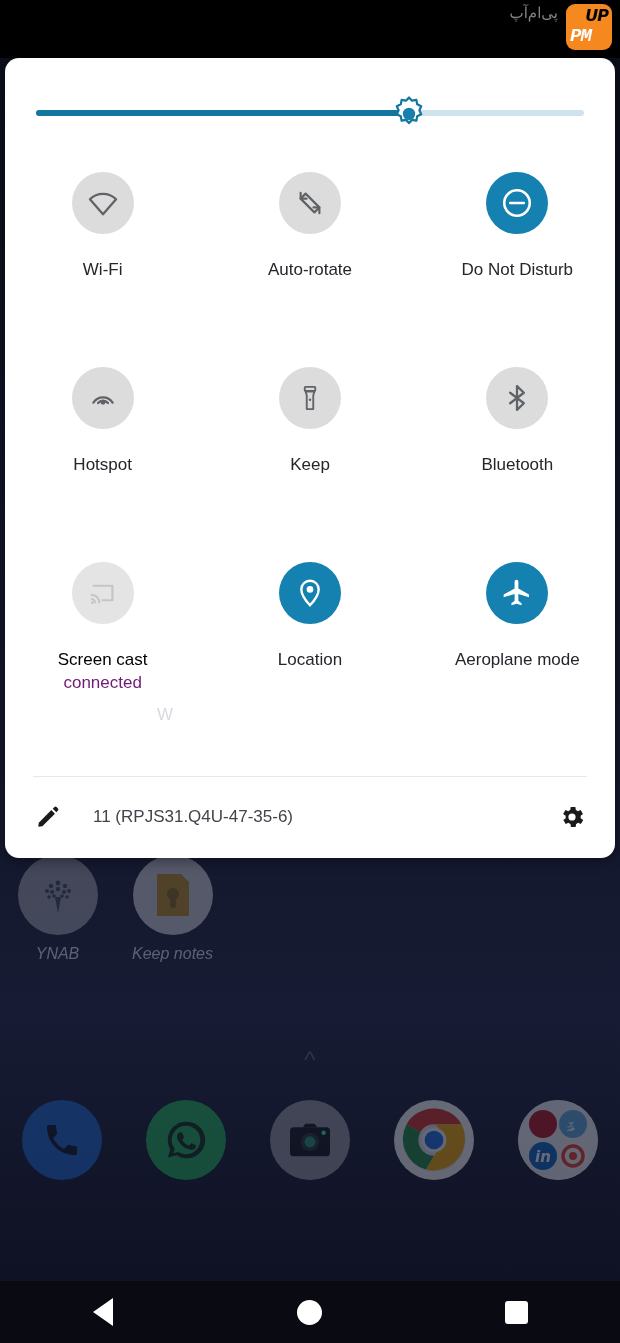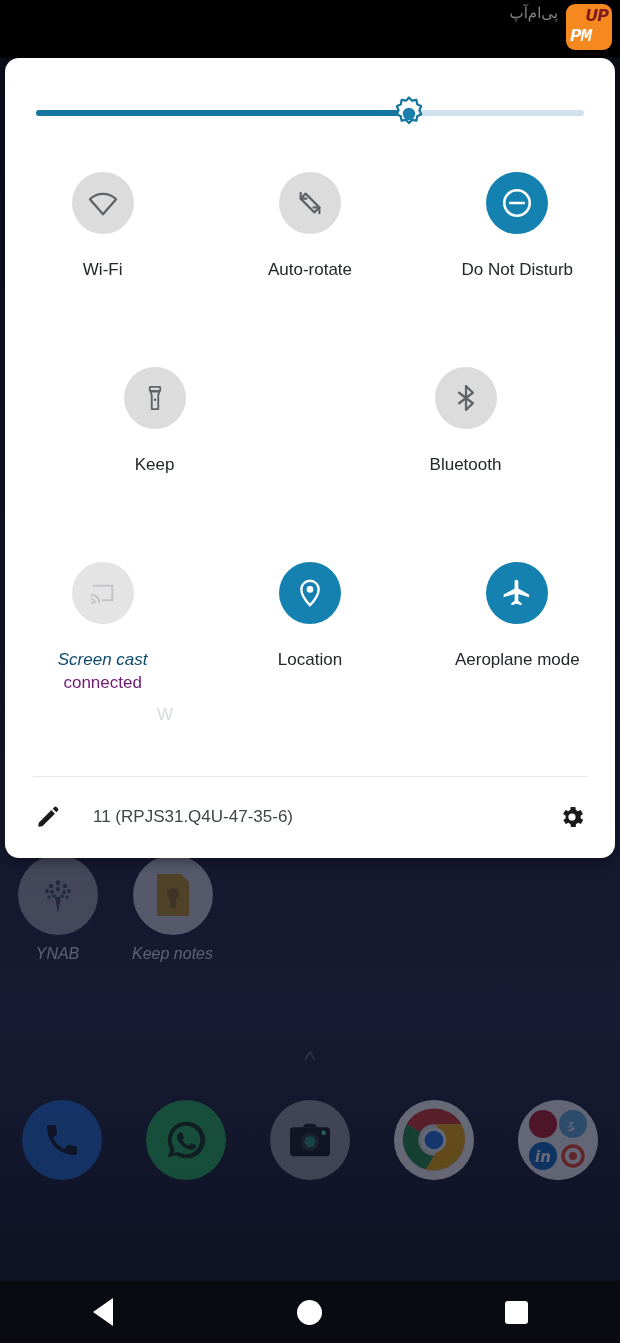"UP" .brand-logo .up { color: #7f1d1d -> #000000 }
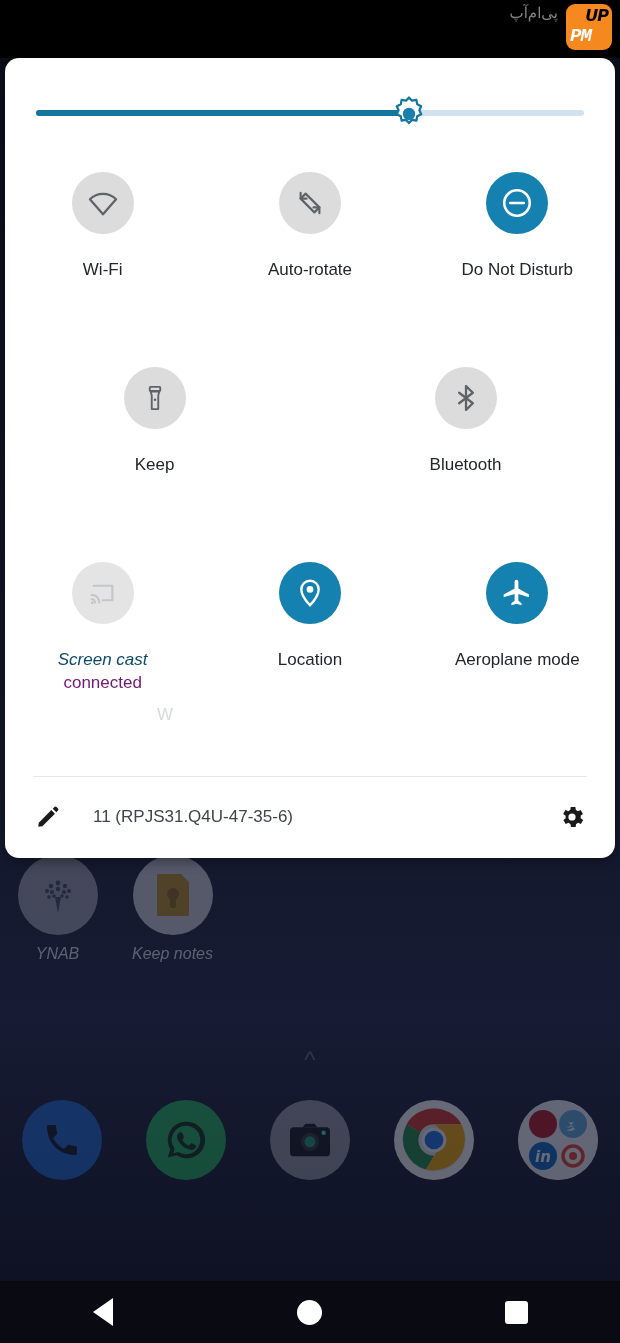"Hotspot" div.tile { html: none -> <div> <div> <svg> <g> <path></path> <path></path> </g> <circle></circle> </svg> </div> <div>Hotspot</div> </div> }
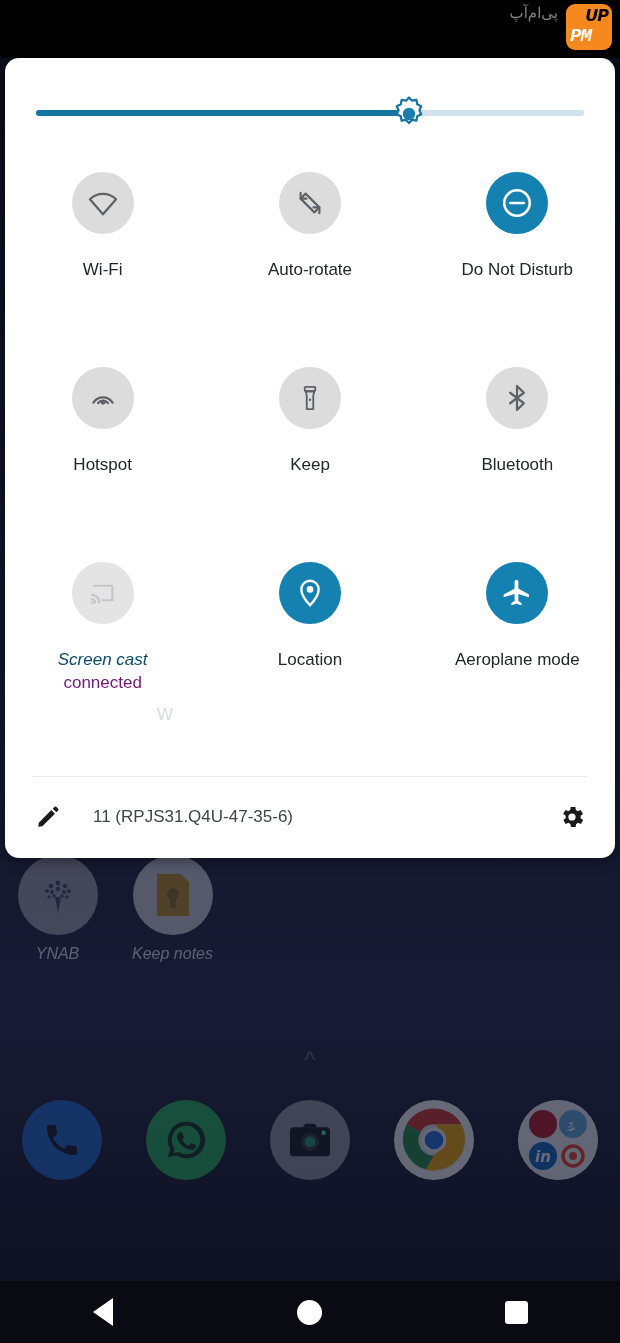"Screen cast" .tile.disabled .tile-label { color: #0c4a6e -> #000000; font-style: italic -> none }
